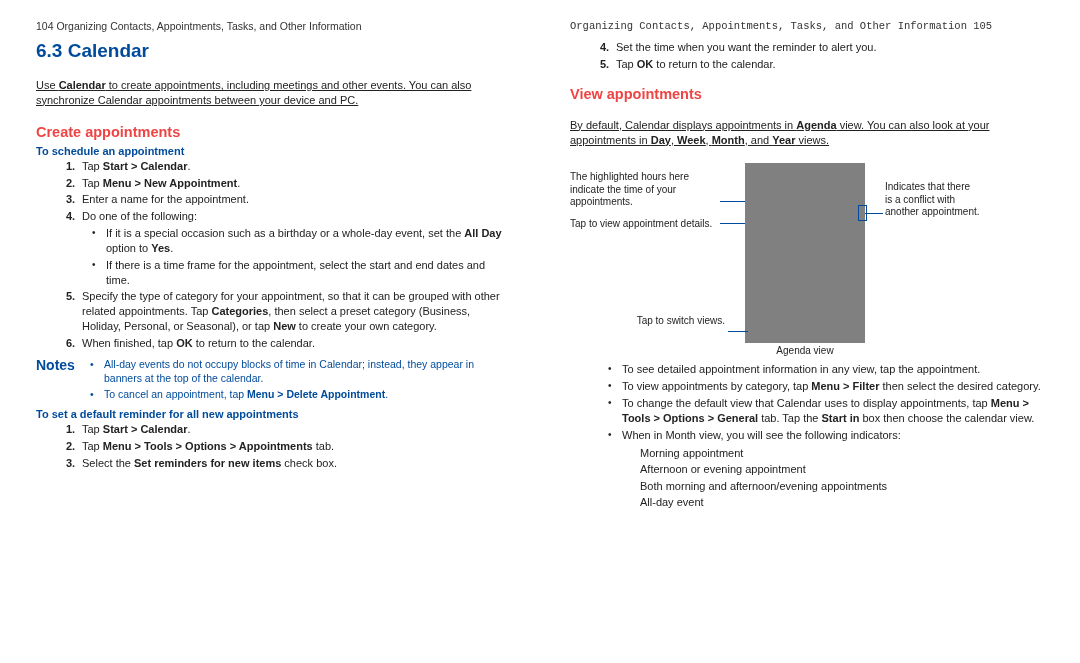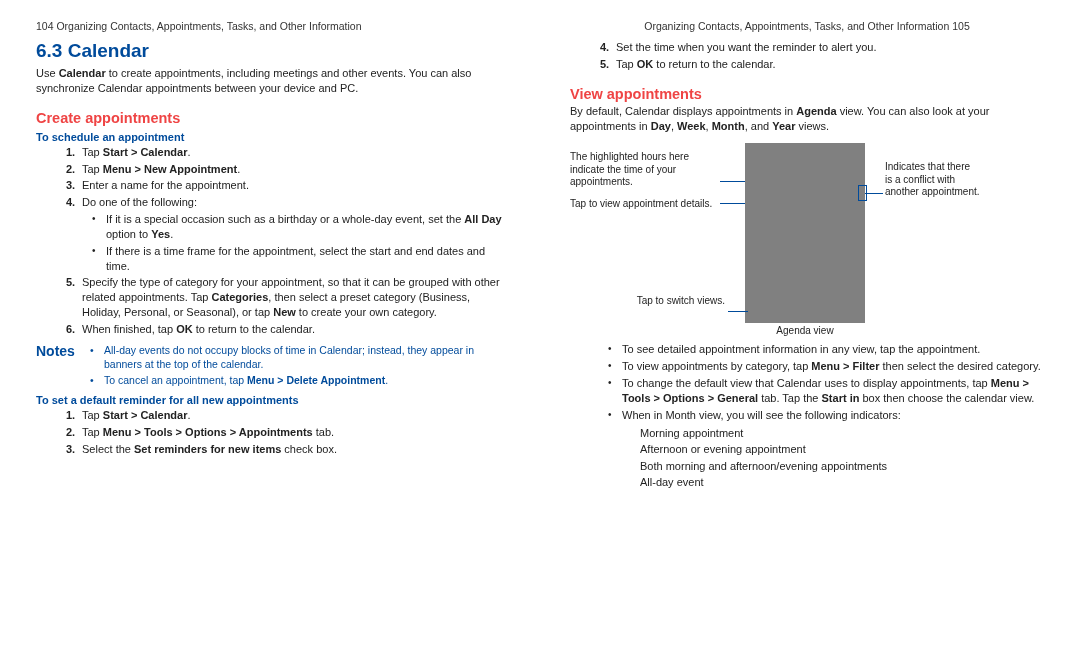"Organizing Contacts, Appointments," .header-right { font-family: none -> Liberation Mono, monospace; text-align: center -> left }
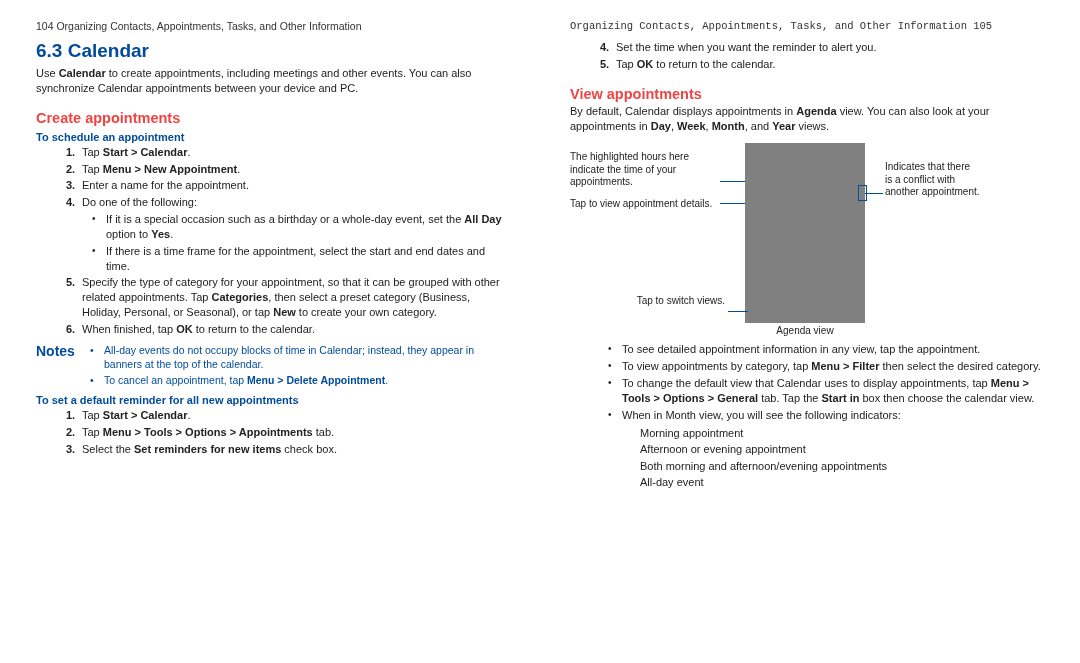"Use Calendar to create appointments," p.body { margin: 2px 0 -> 16px 0; text-decoration: none -> underline }
